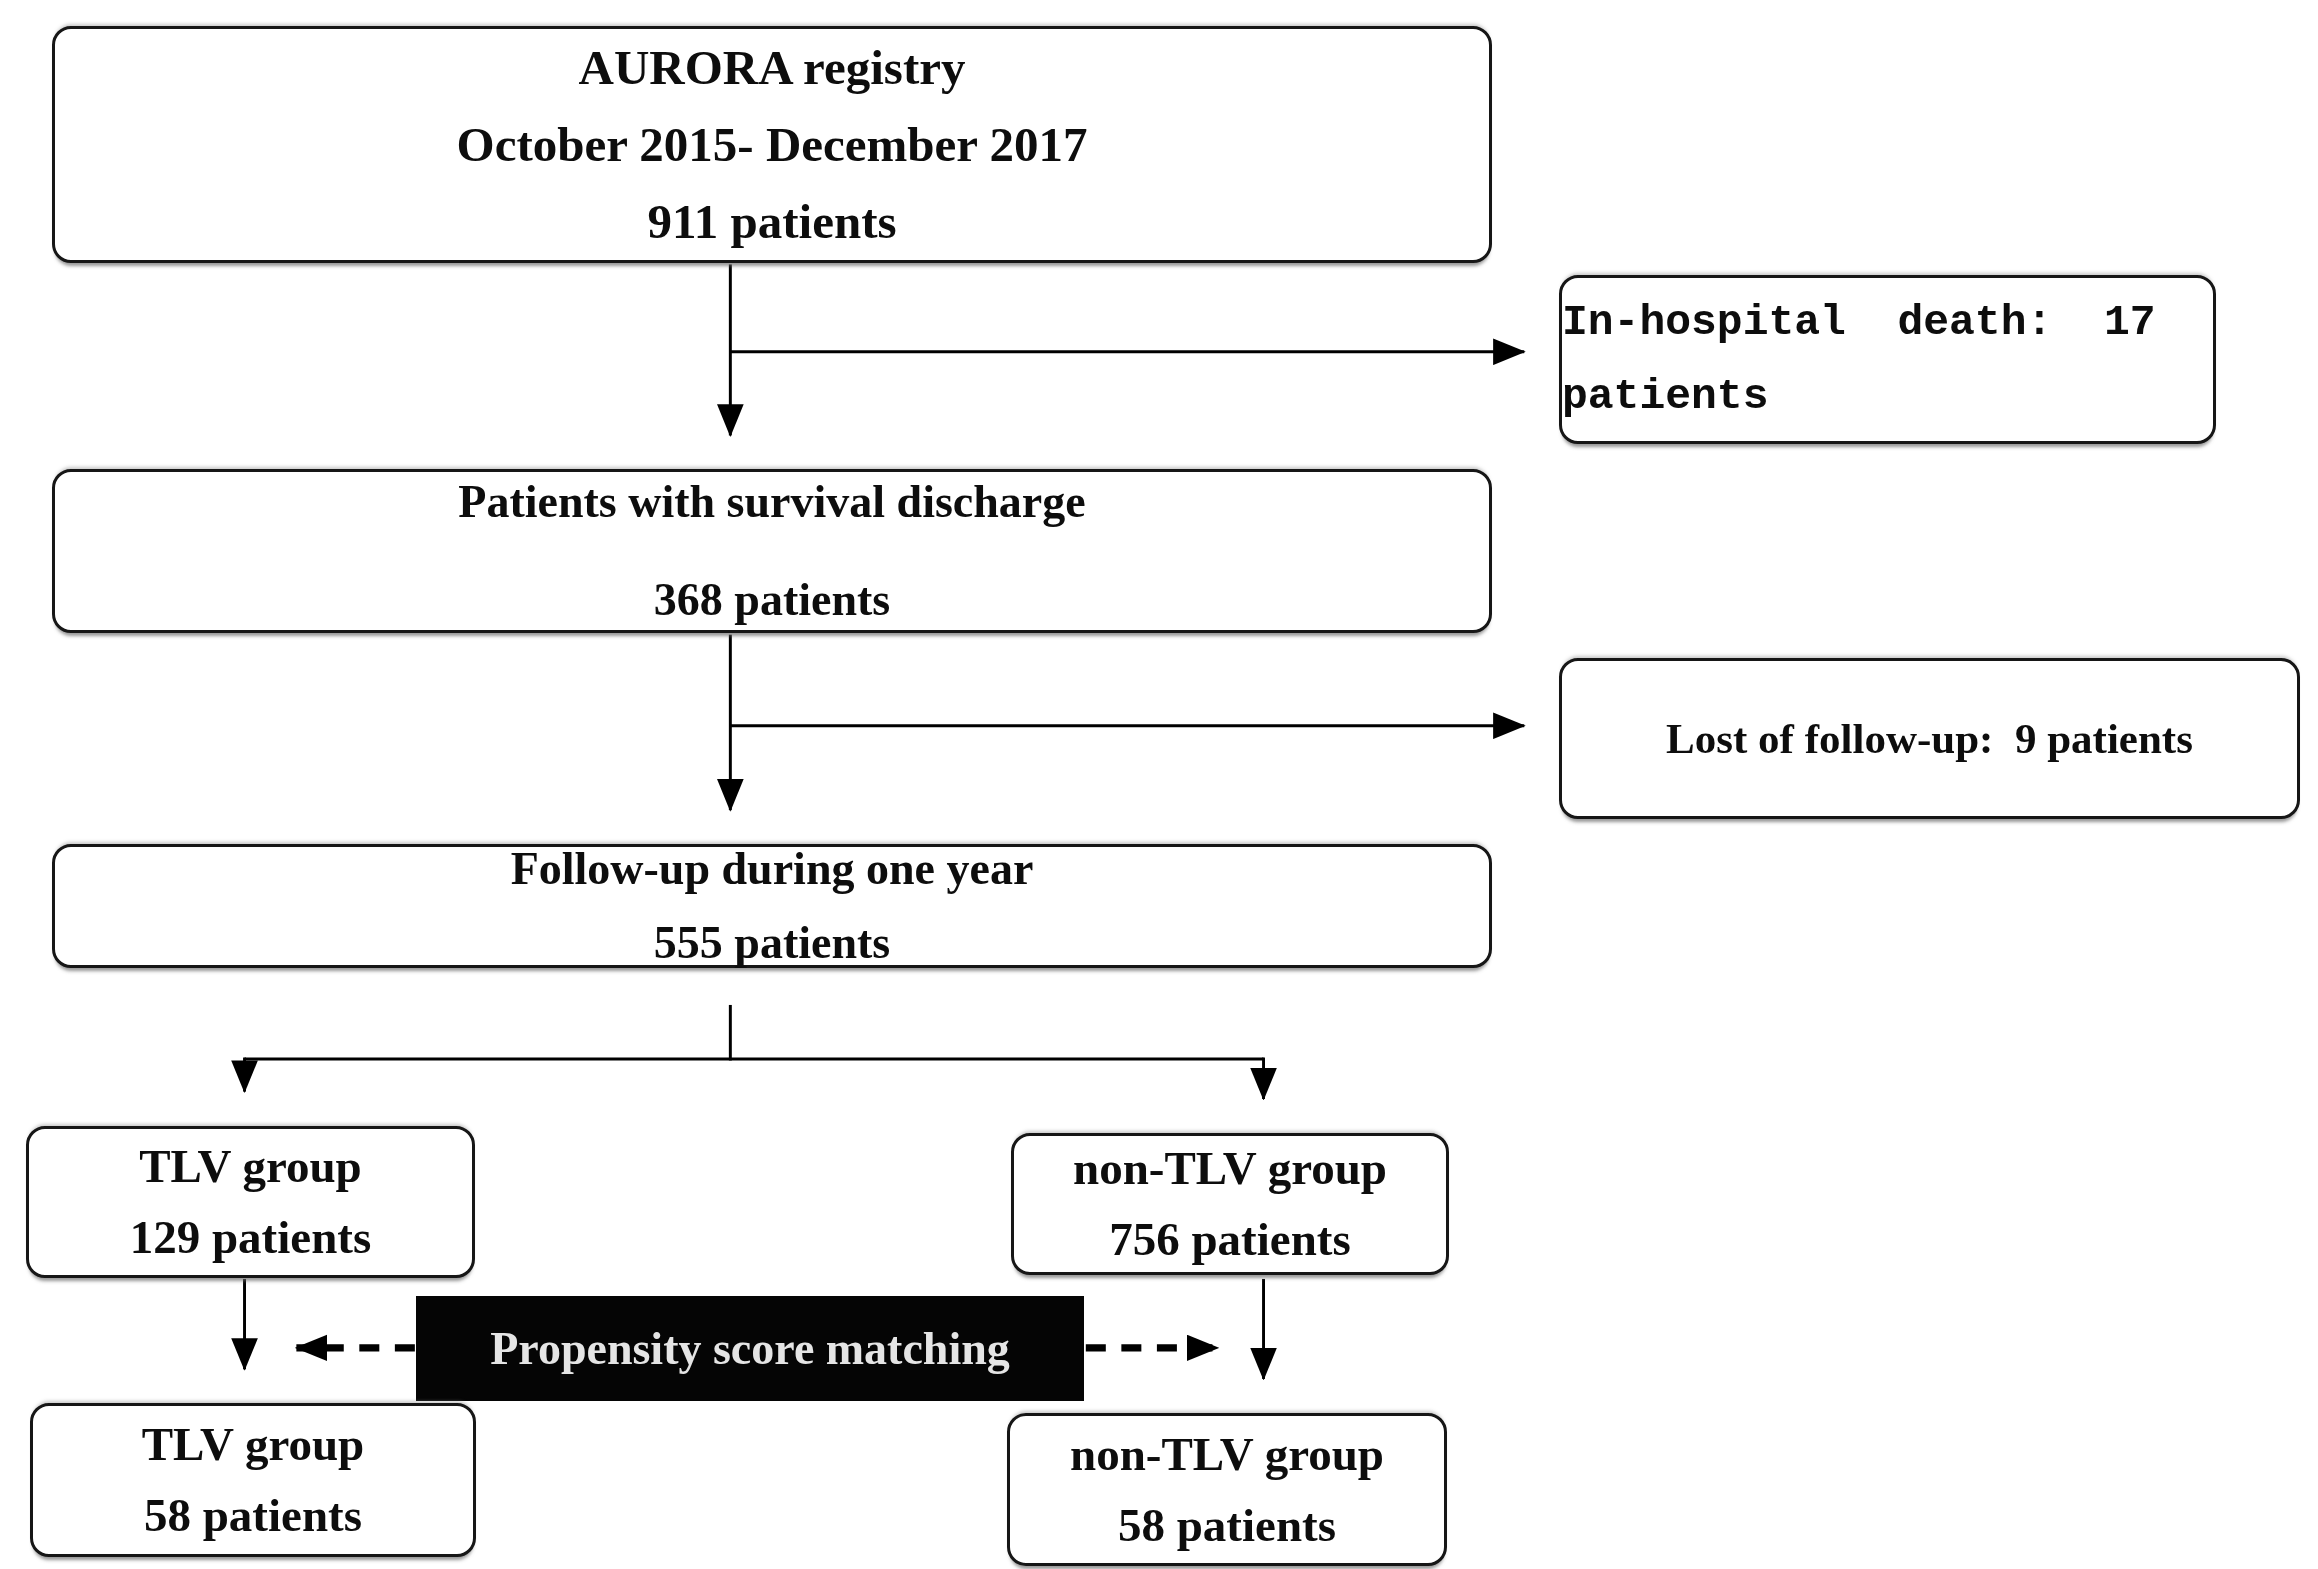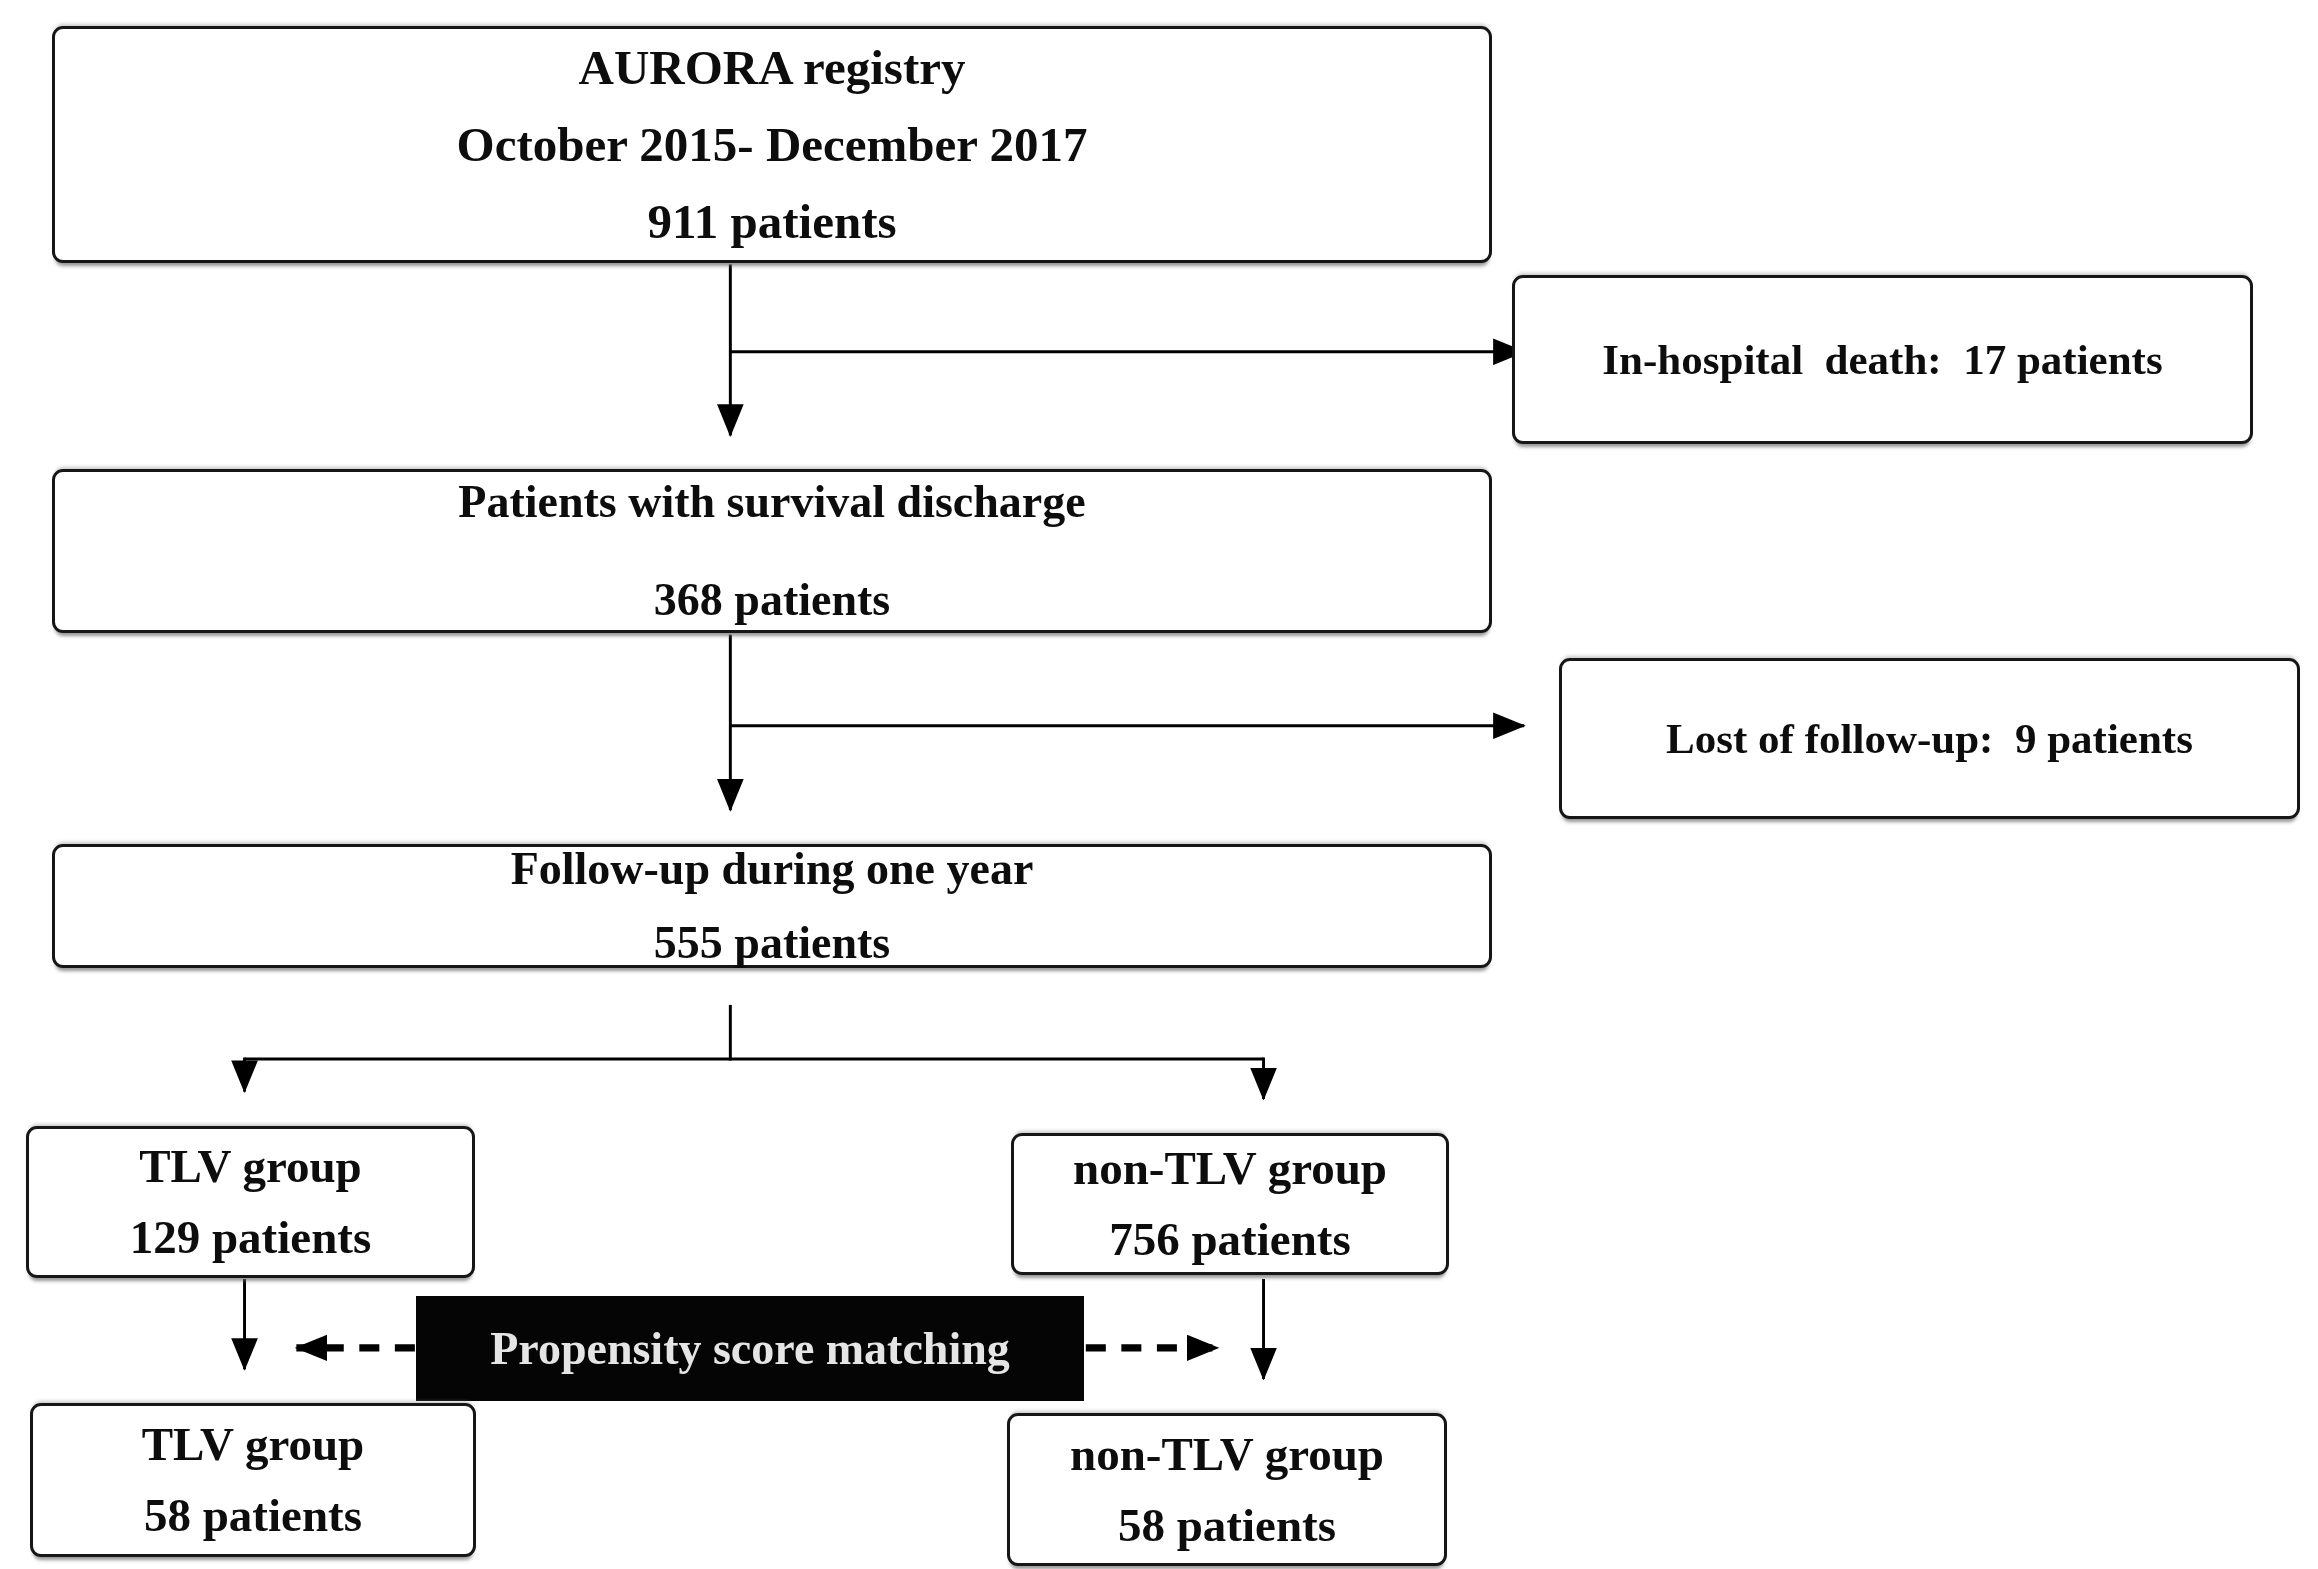"AURORA registry" .box { border-radius: 11px -> 19px }
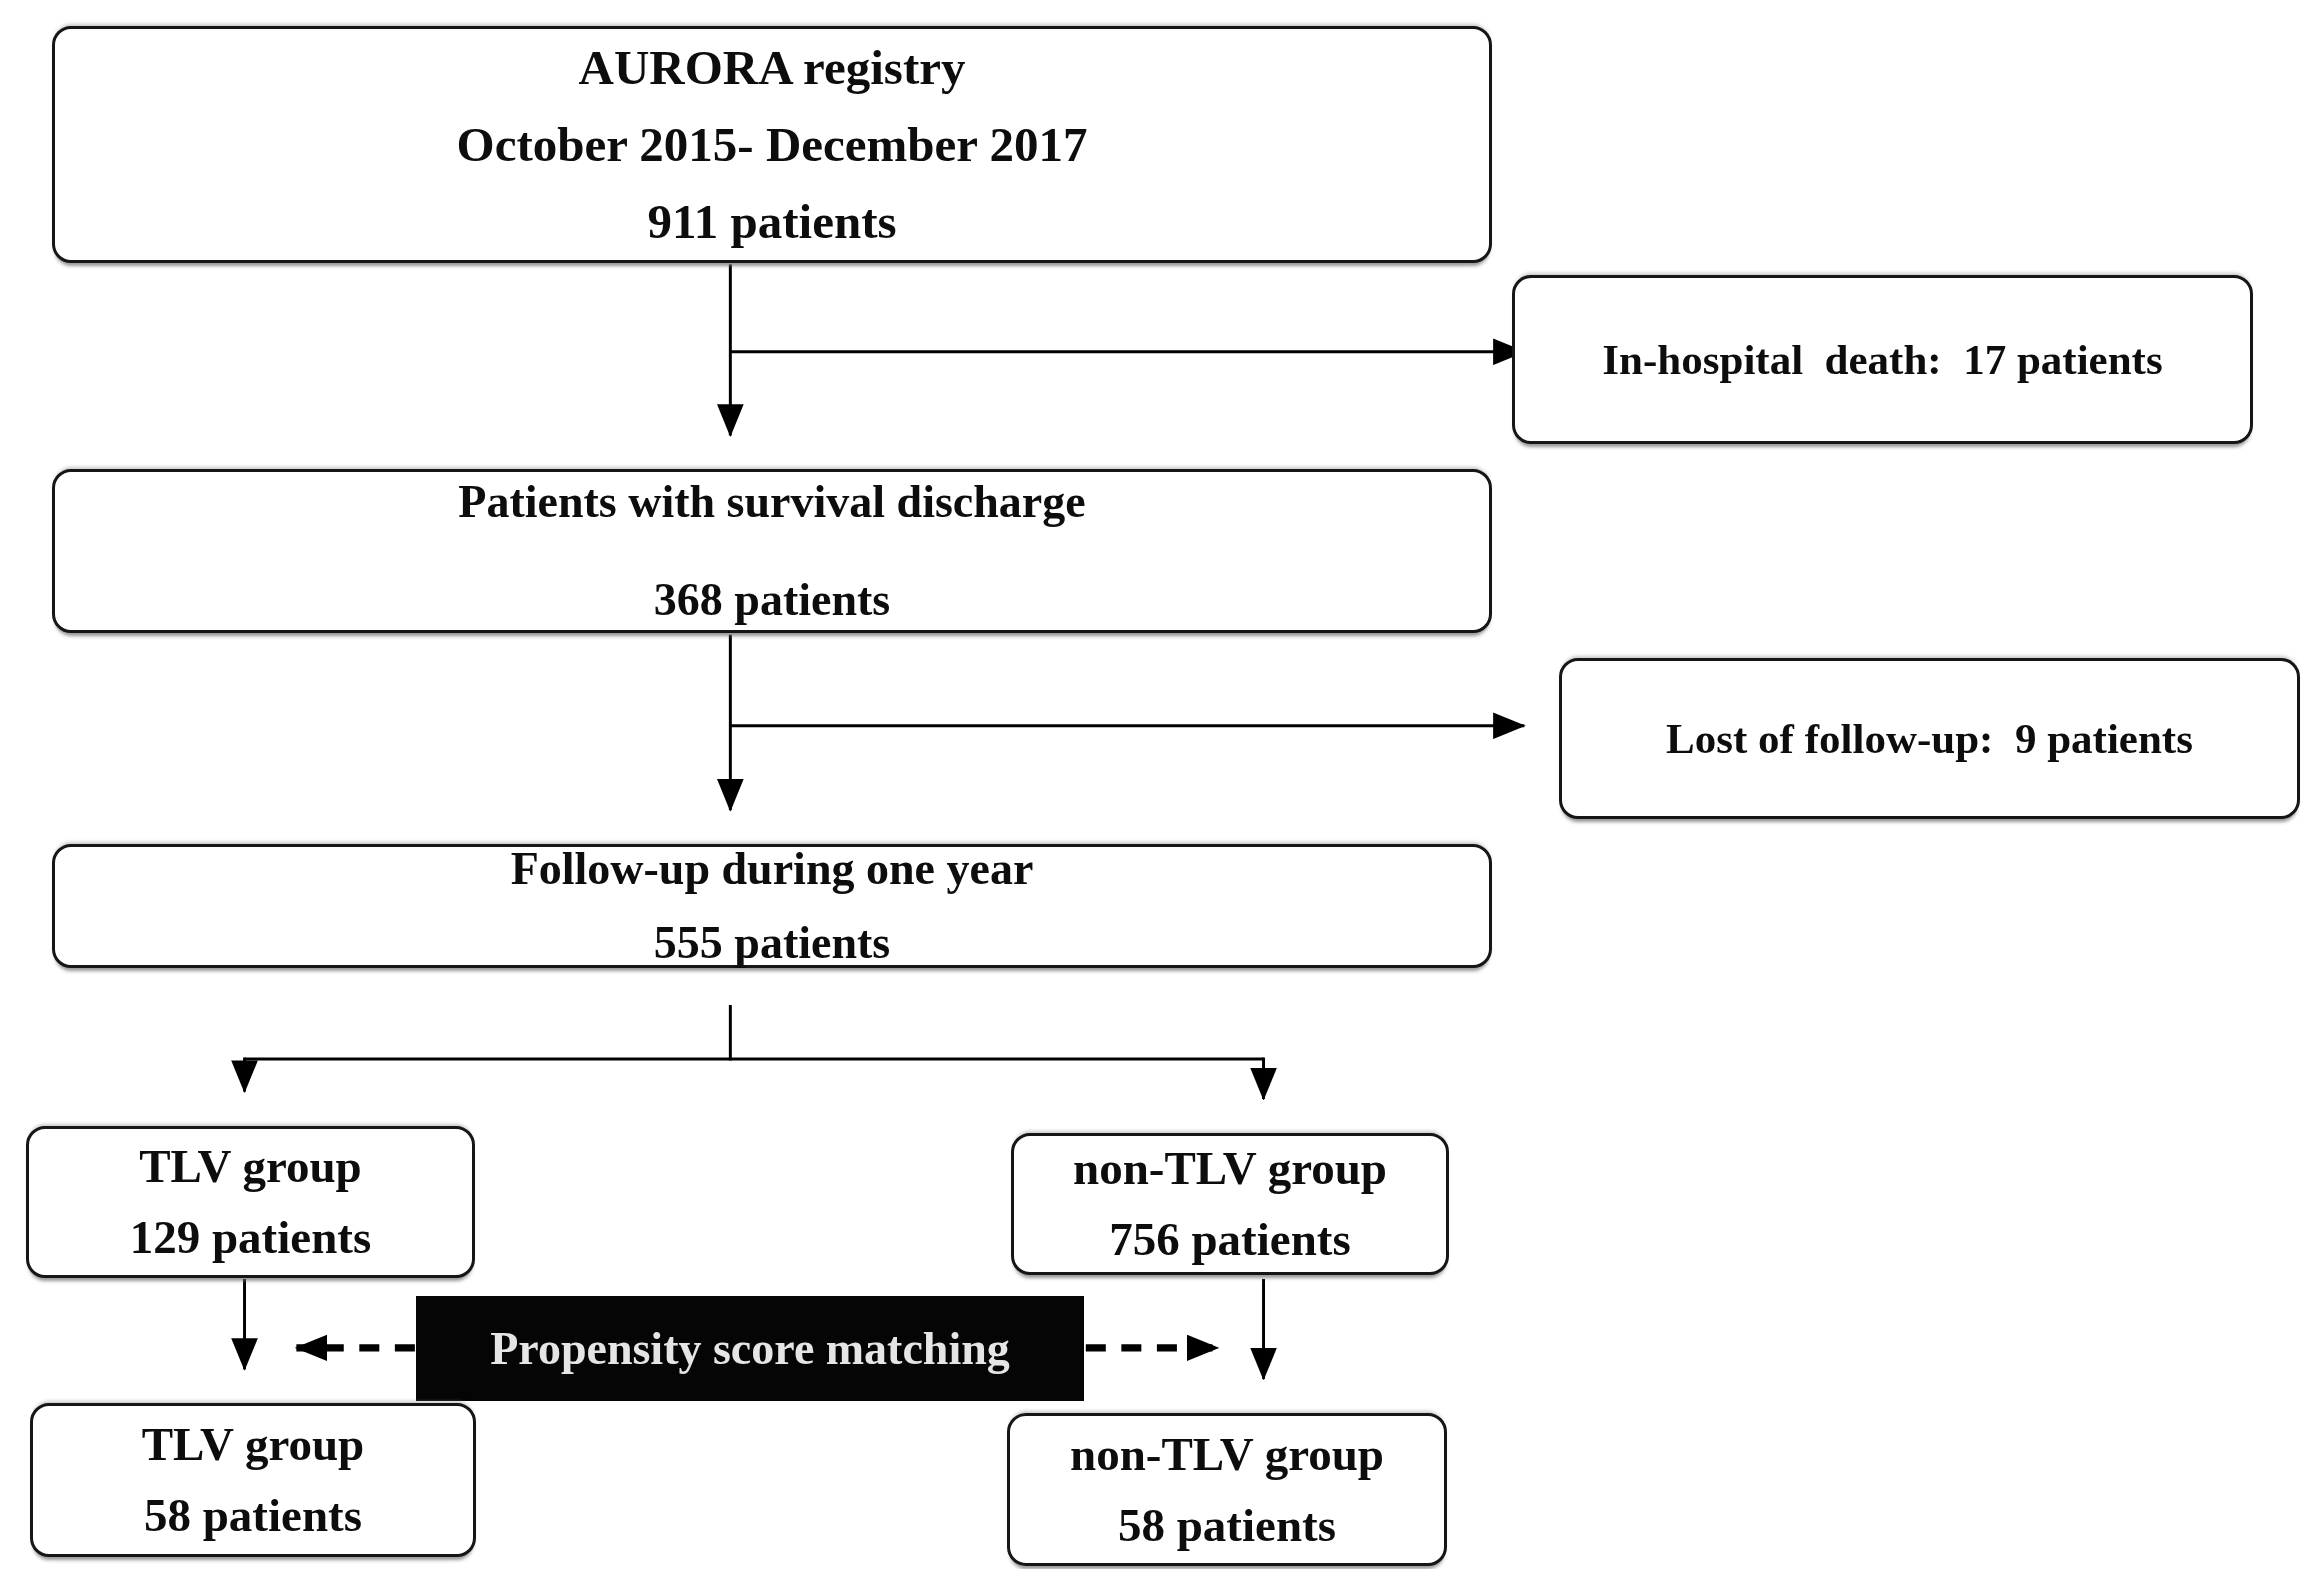"In-hospital death: 17 patients" div.box { font-family: none -> Liberation Mono, monospace; left: 1512px -> 1559px; width: 741px -> 657px }
